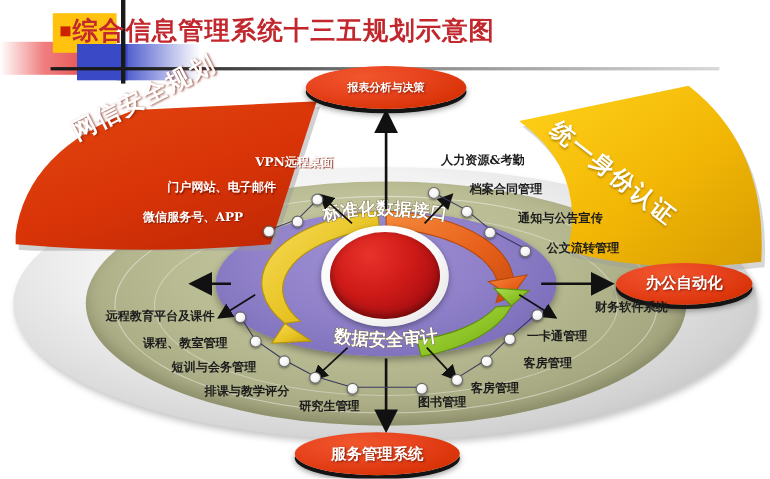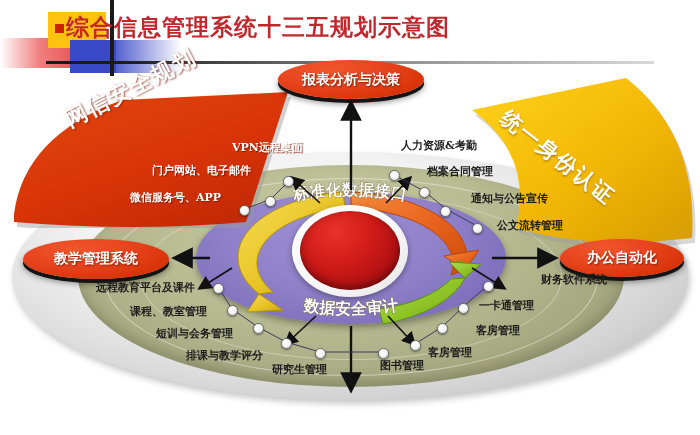"报表分析与决策" #sys-top { font-size: 14px -> 10px }
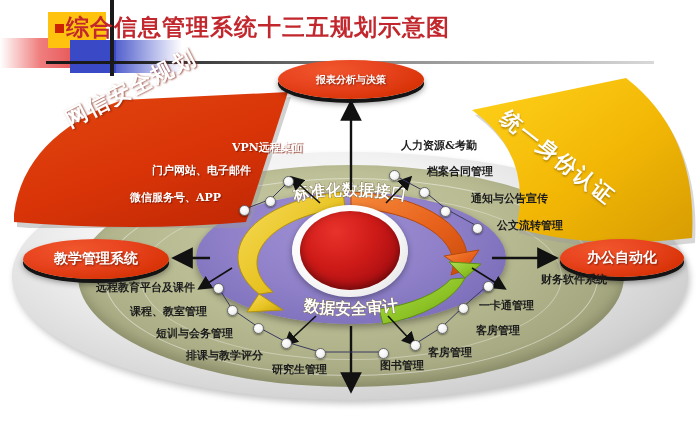"教学管理系统" div.sys-ell { html: <div> <span>教学管理系统</span> </div> -> none }
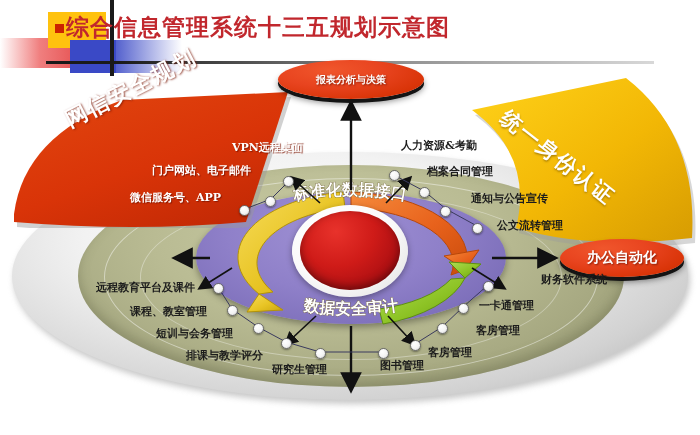"服务管理系统" div.sys-ell { html: none -> <div> <span>服务管理系统</span> </div> }
